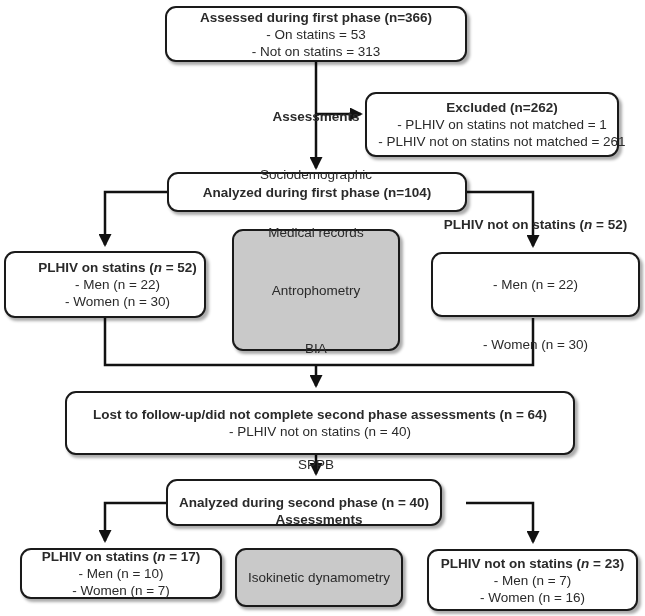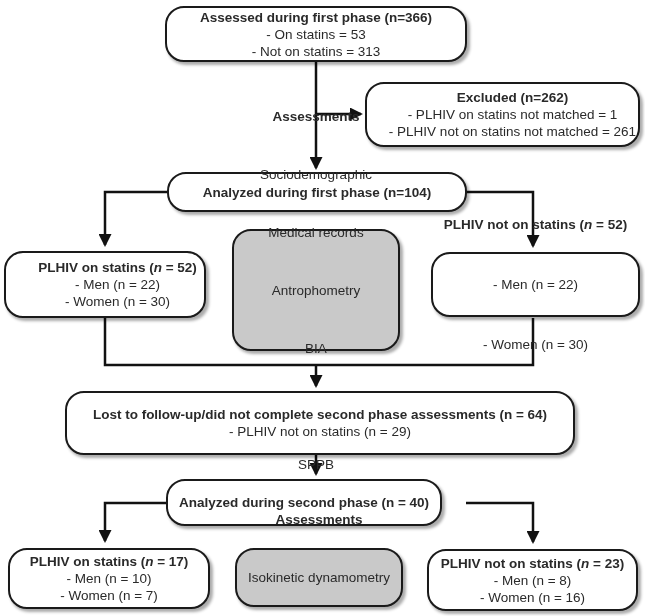"Assessed during first phase (n=366)" .box { border-radius: 19px -> 11px }
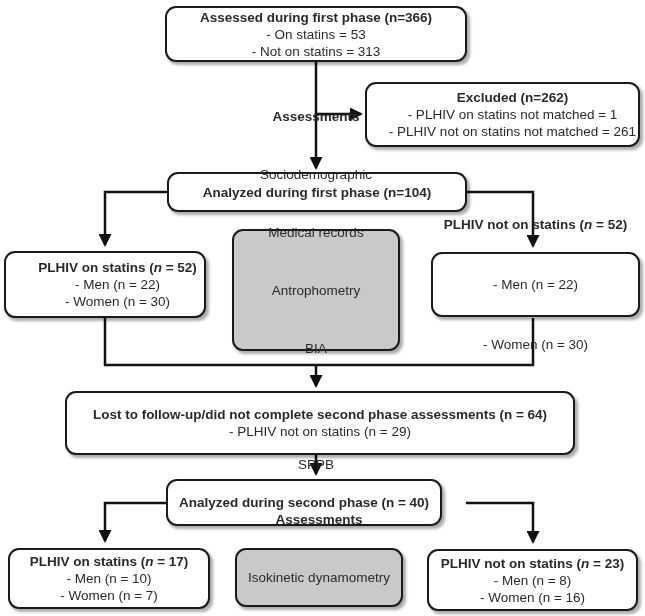"Excluded (n=262)" div.box { top: 82px -> 92px; width: 275px -> 254px }
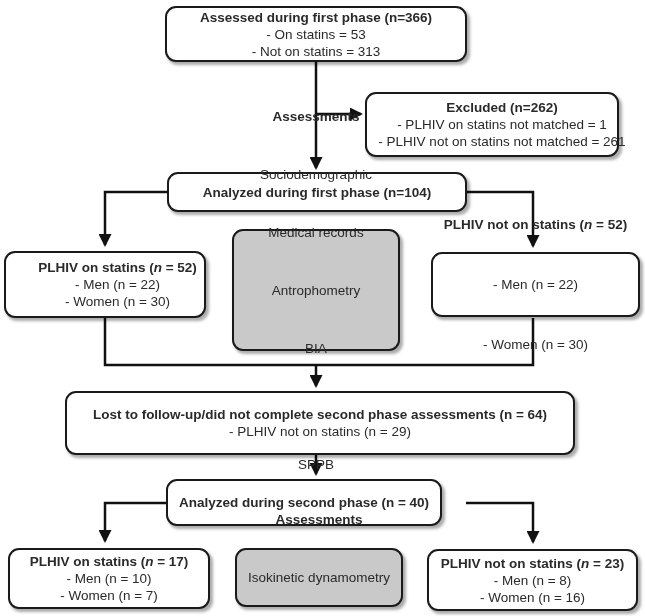"- PLHIV not on statins (n" div.line { text: 29 -> 40 }
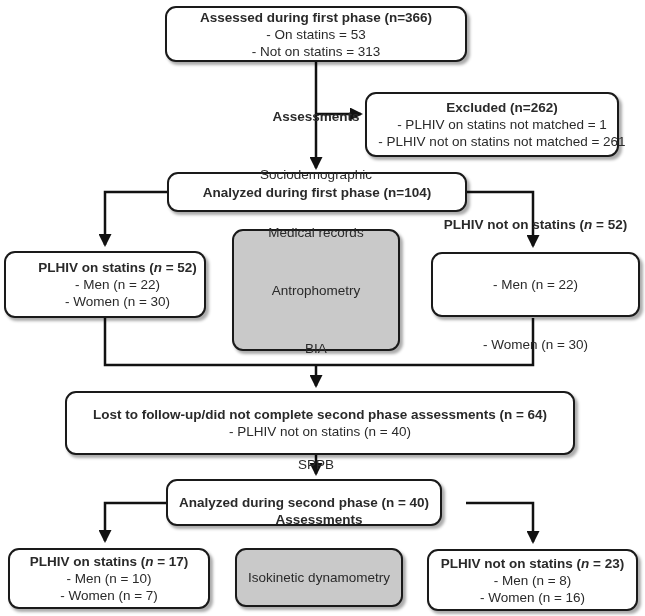"PLHIV on statins (n = 17)" div.box { height: 61px -> 51px; left: 8px -> 20px }
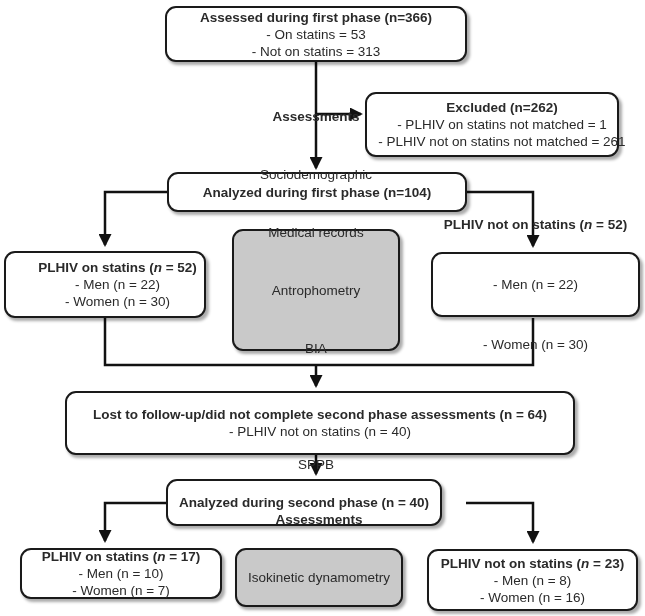"- Men (n = 8)" div.line { text: 8 -> 7 }
